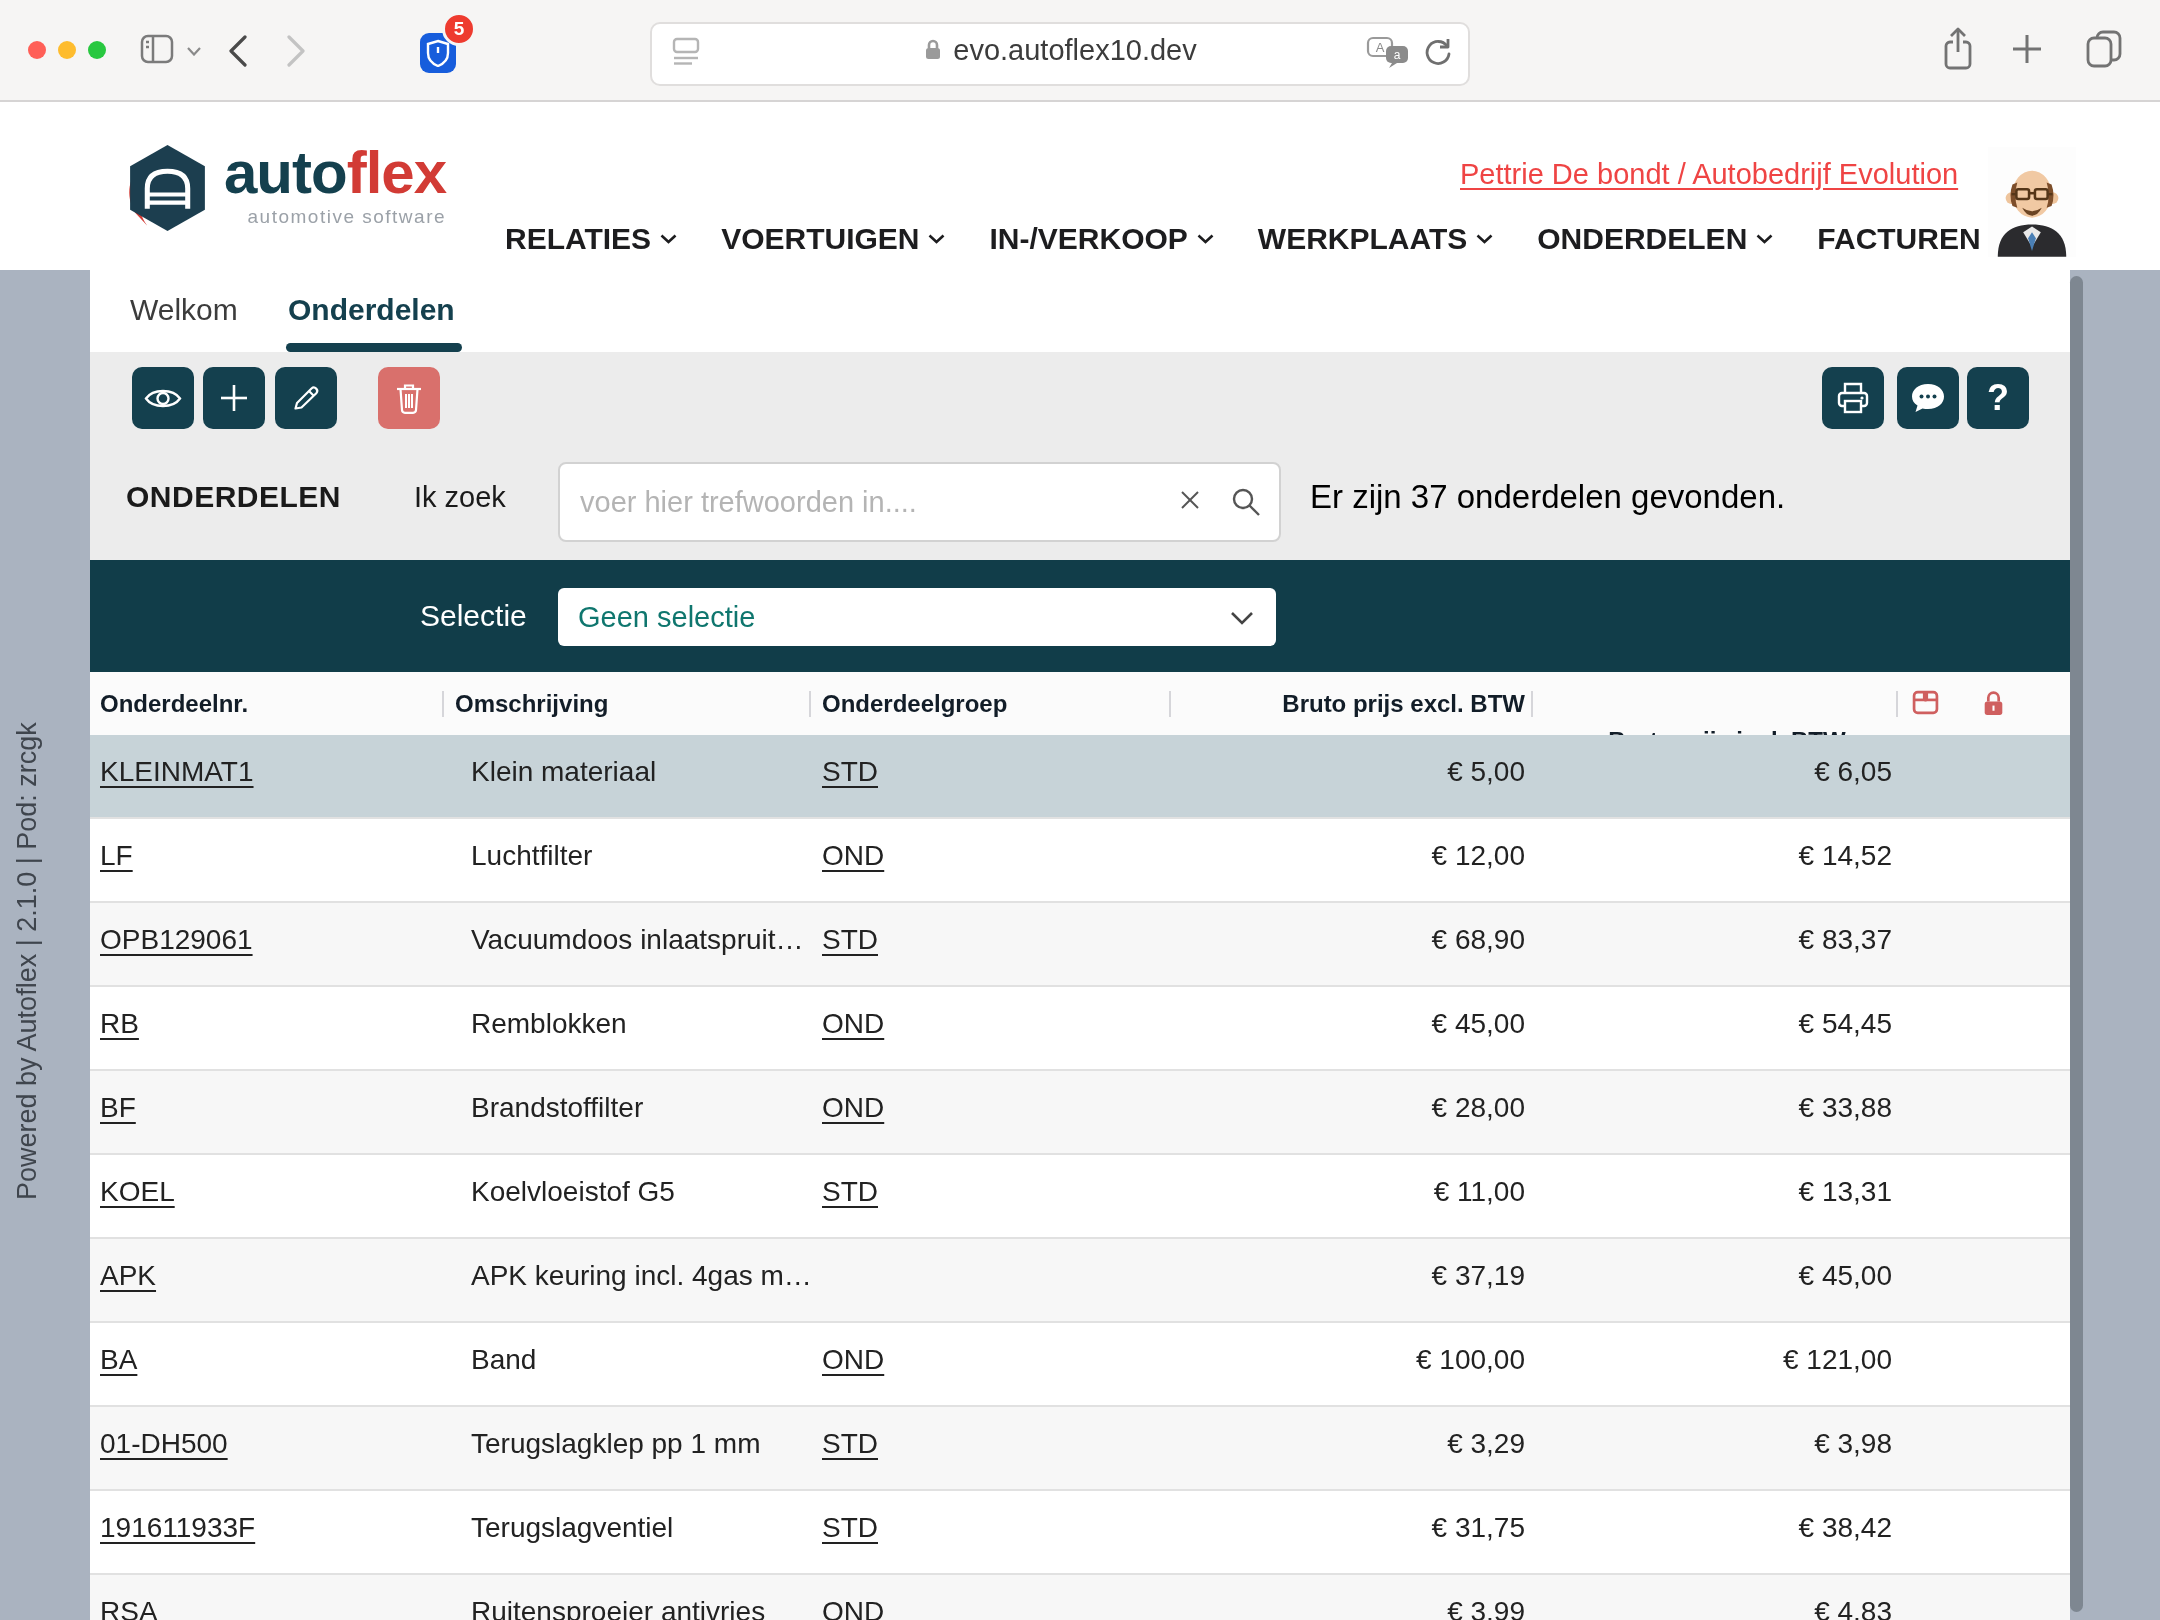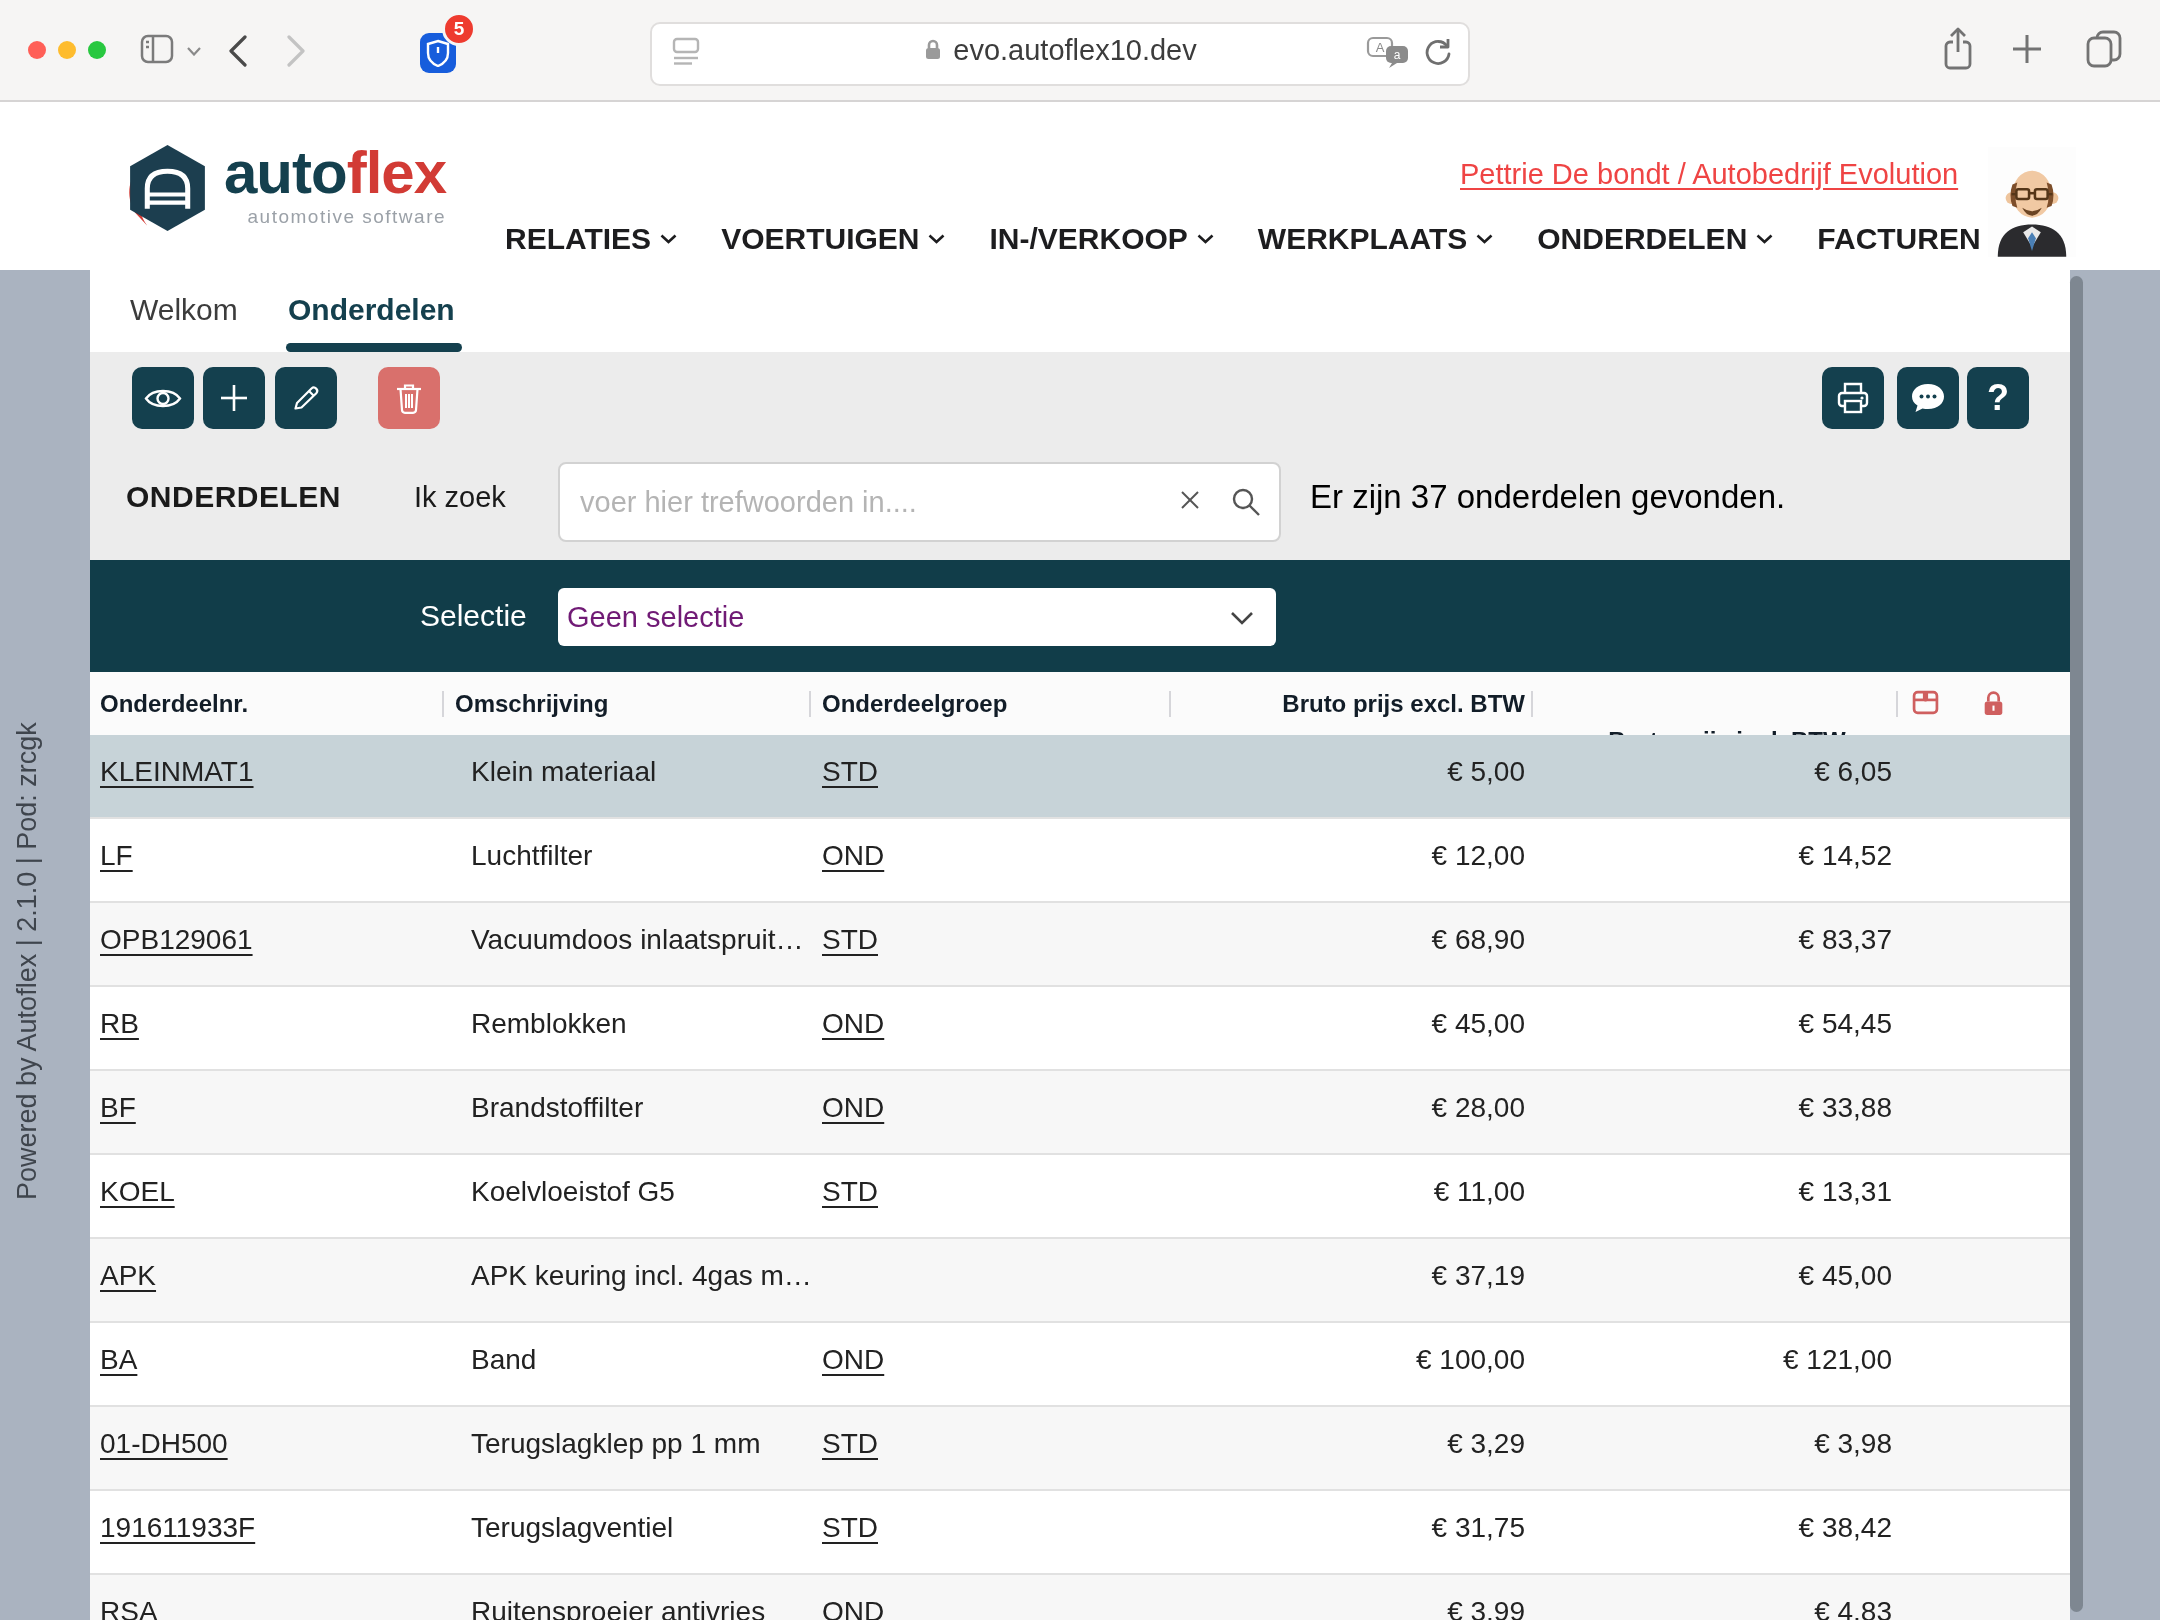"Geen selectie" .selectval { color: #701a75 -> #0f766e; left: 9px -> 20px }
